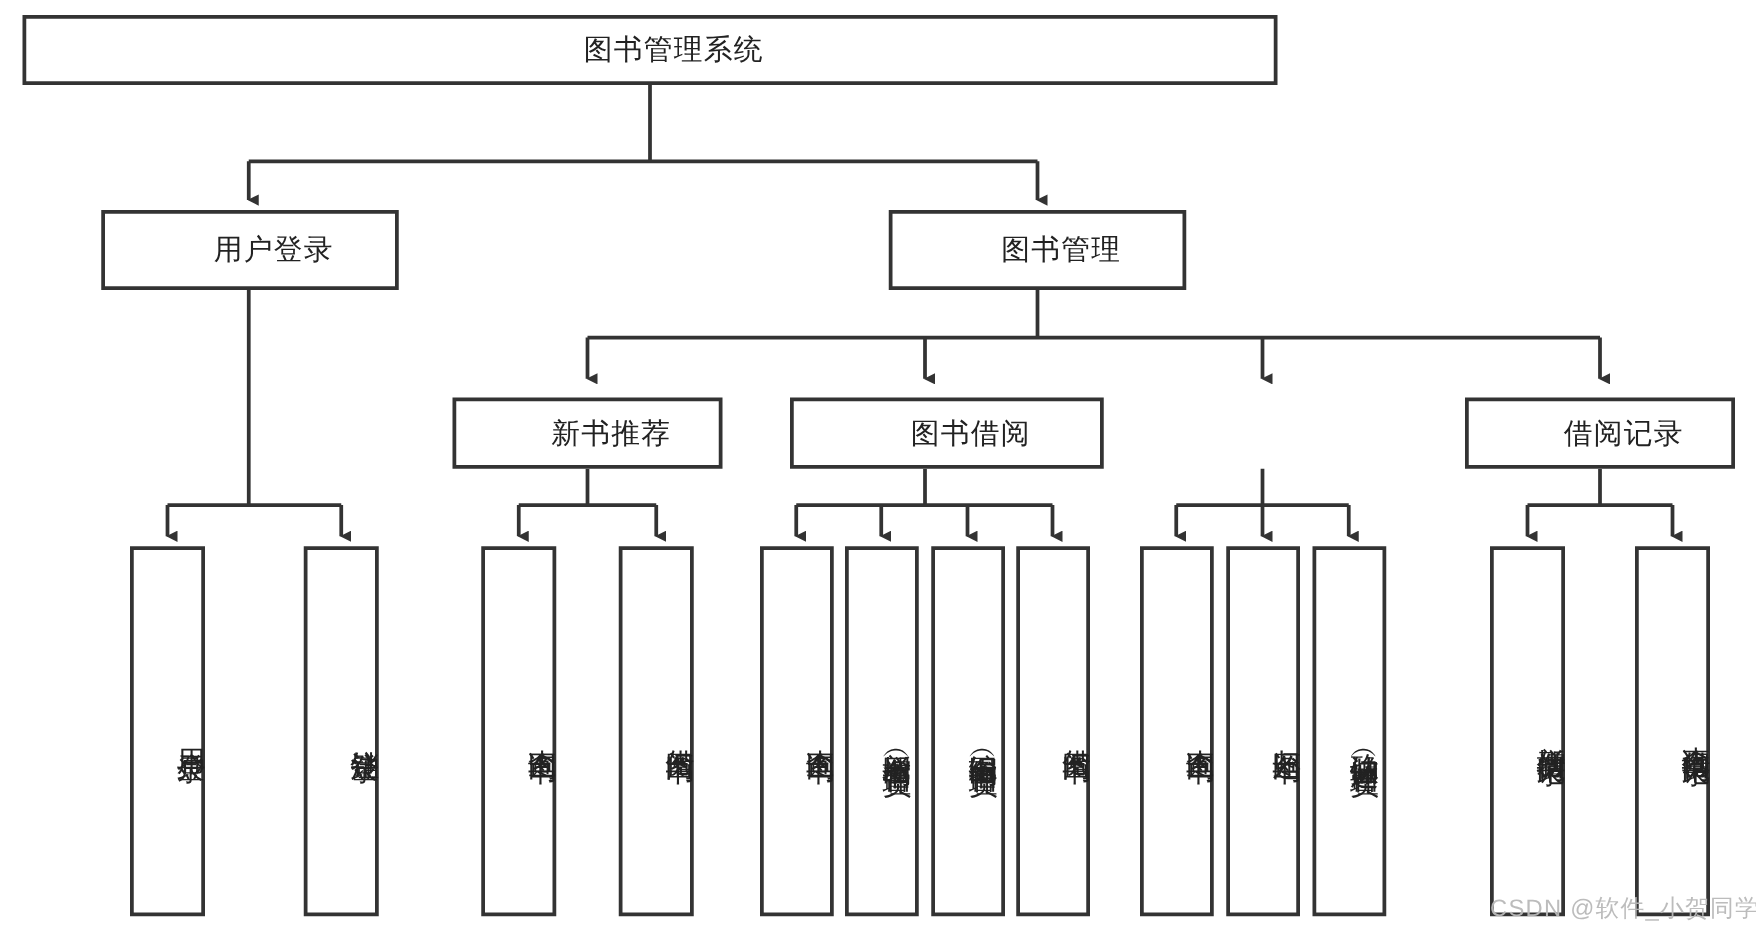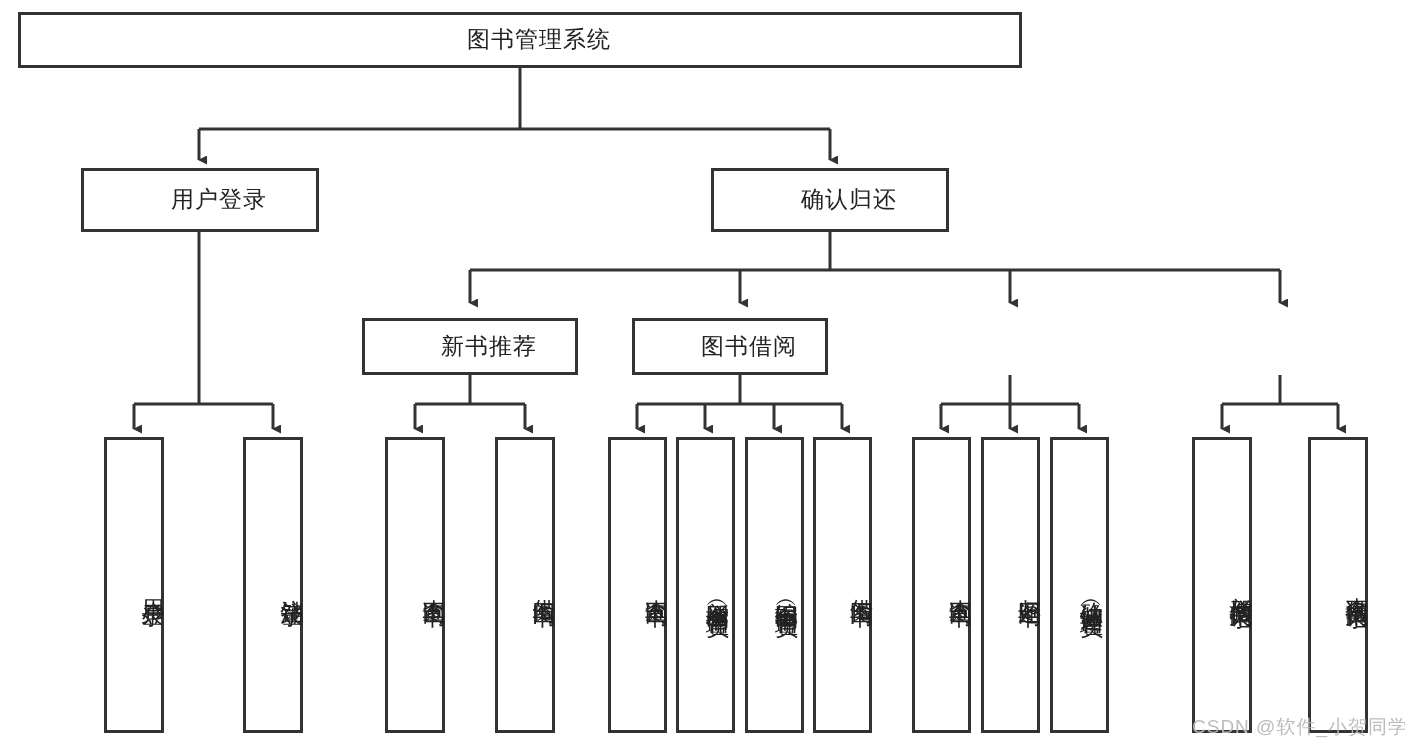"确认归还" span { text: 确认归还 -> 图书管理 }
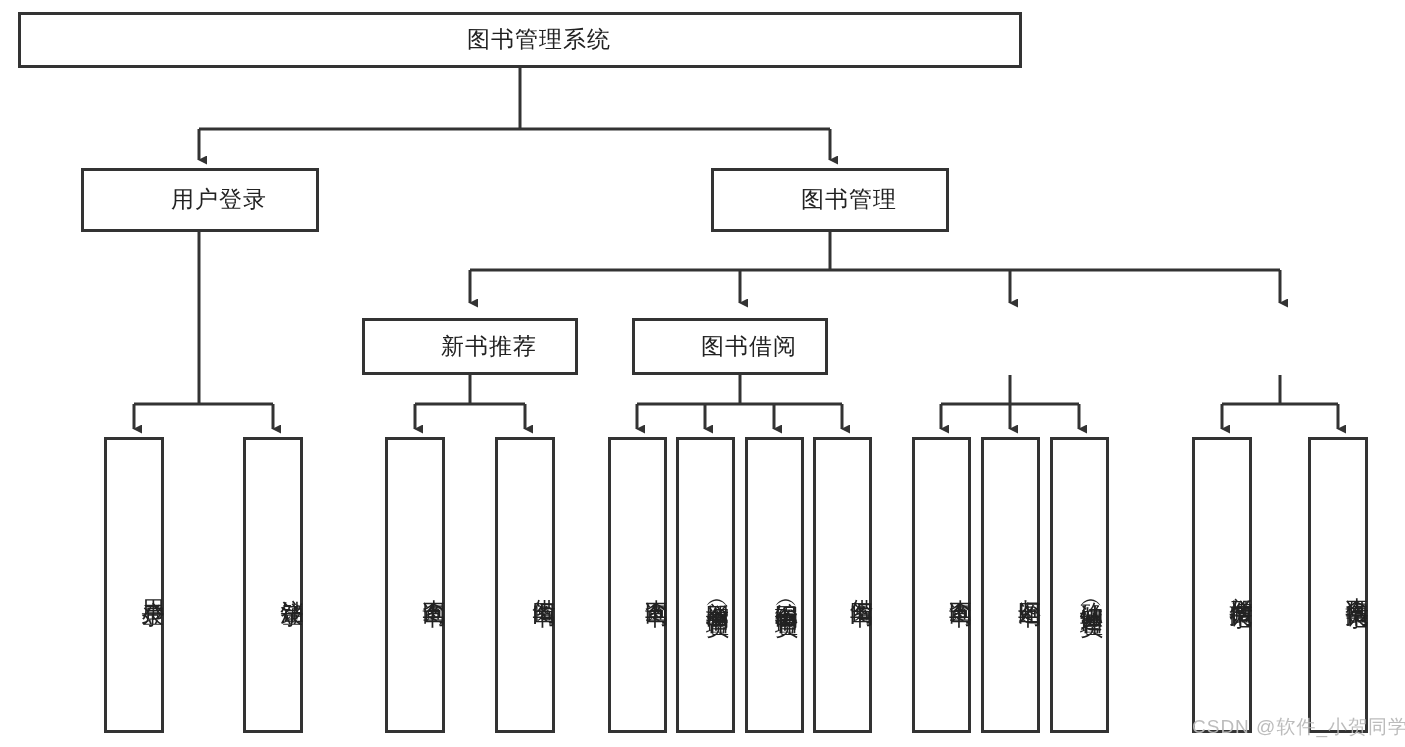"图书借阅" div.node { width: 196px -> 251px }
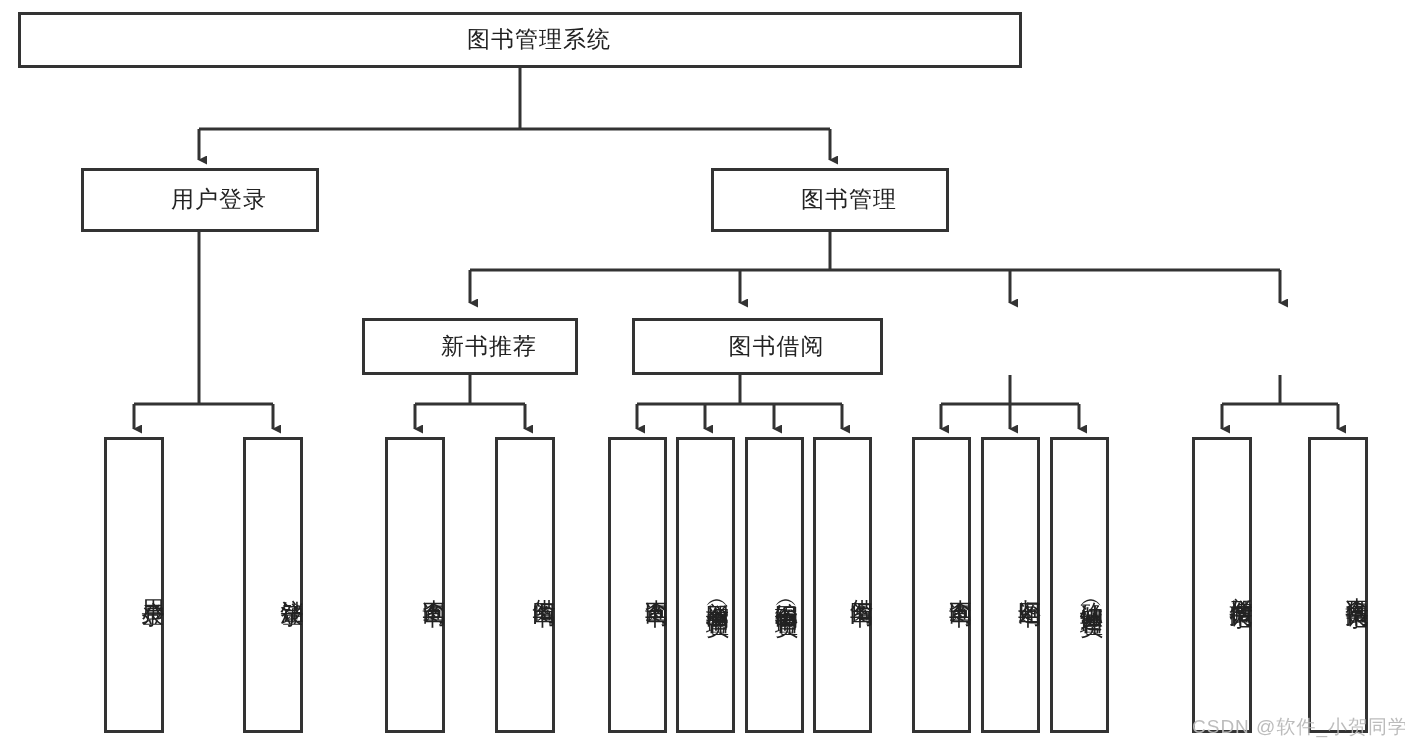"借阅记录" div.node { html: none -> <div> <span>借阅记录</span> </div> }
